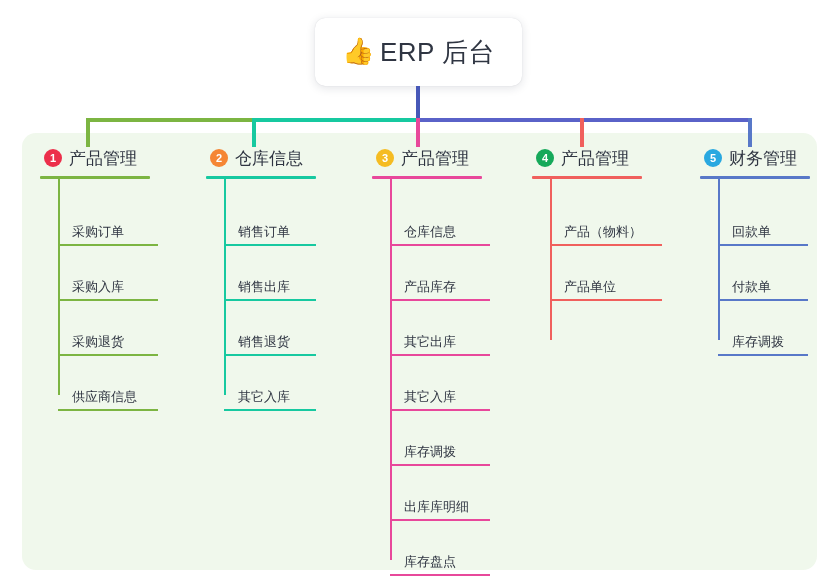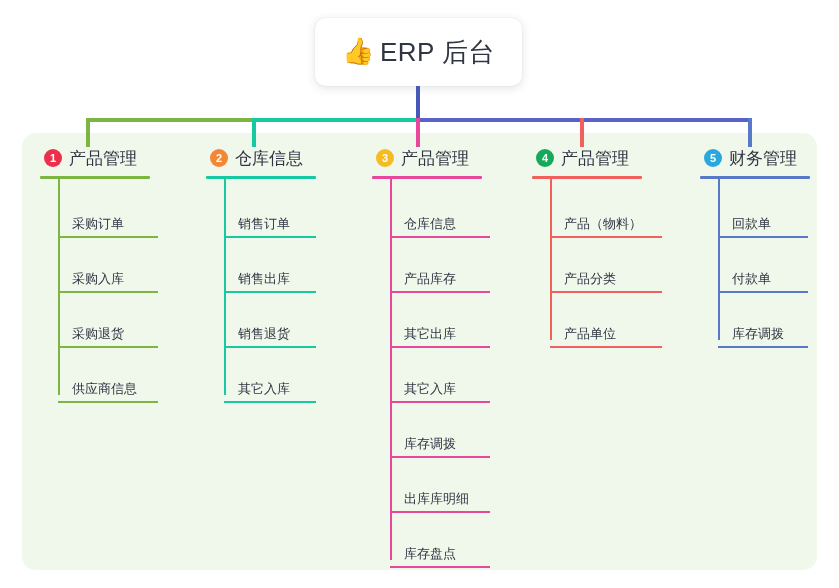"采购订单" .leaves { padding-top: 8px -> 16px }
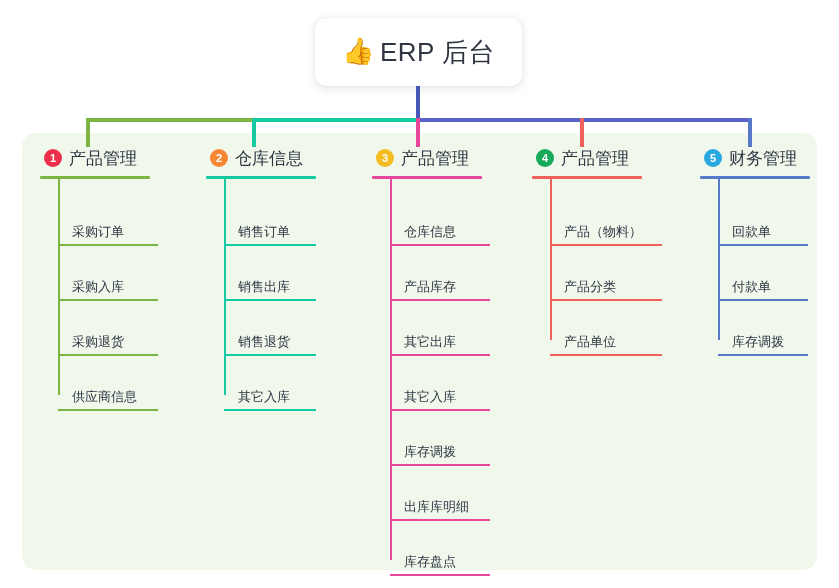"产品分类" div.leaf { html: <div> <div>产品分类</div> <div></div> </div> -> none }
